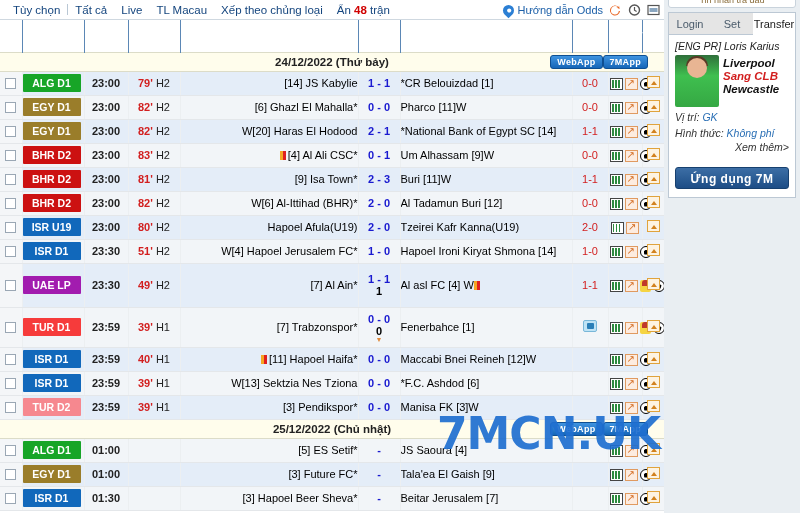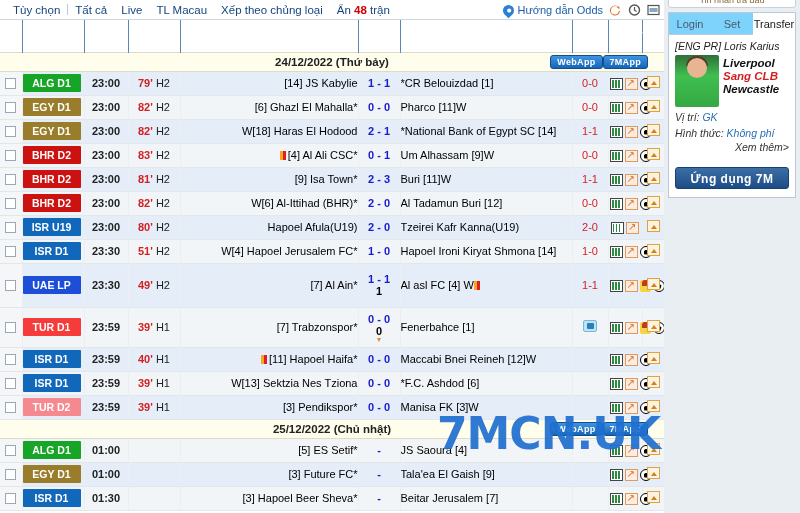"Login" .ptabs { background: #7dd3fc -> #e5e5e5 }
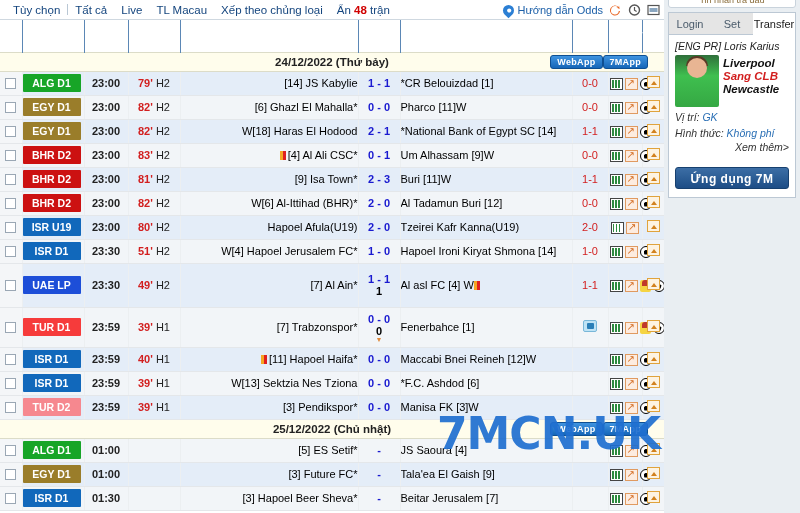"W[18] Haras El Hodood" span { text: 18 -> 20 }
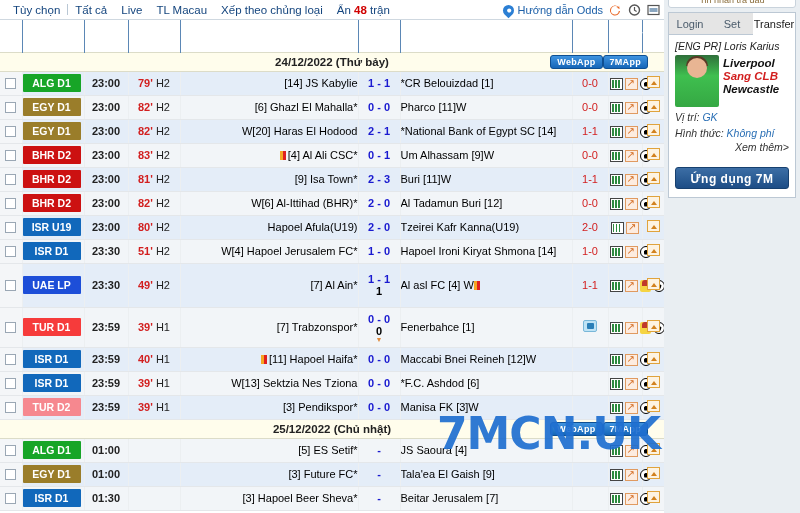"UAE LP" span.badge { background: #1d4ed8 -> #a21caf }
